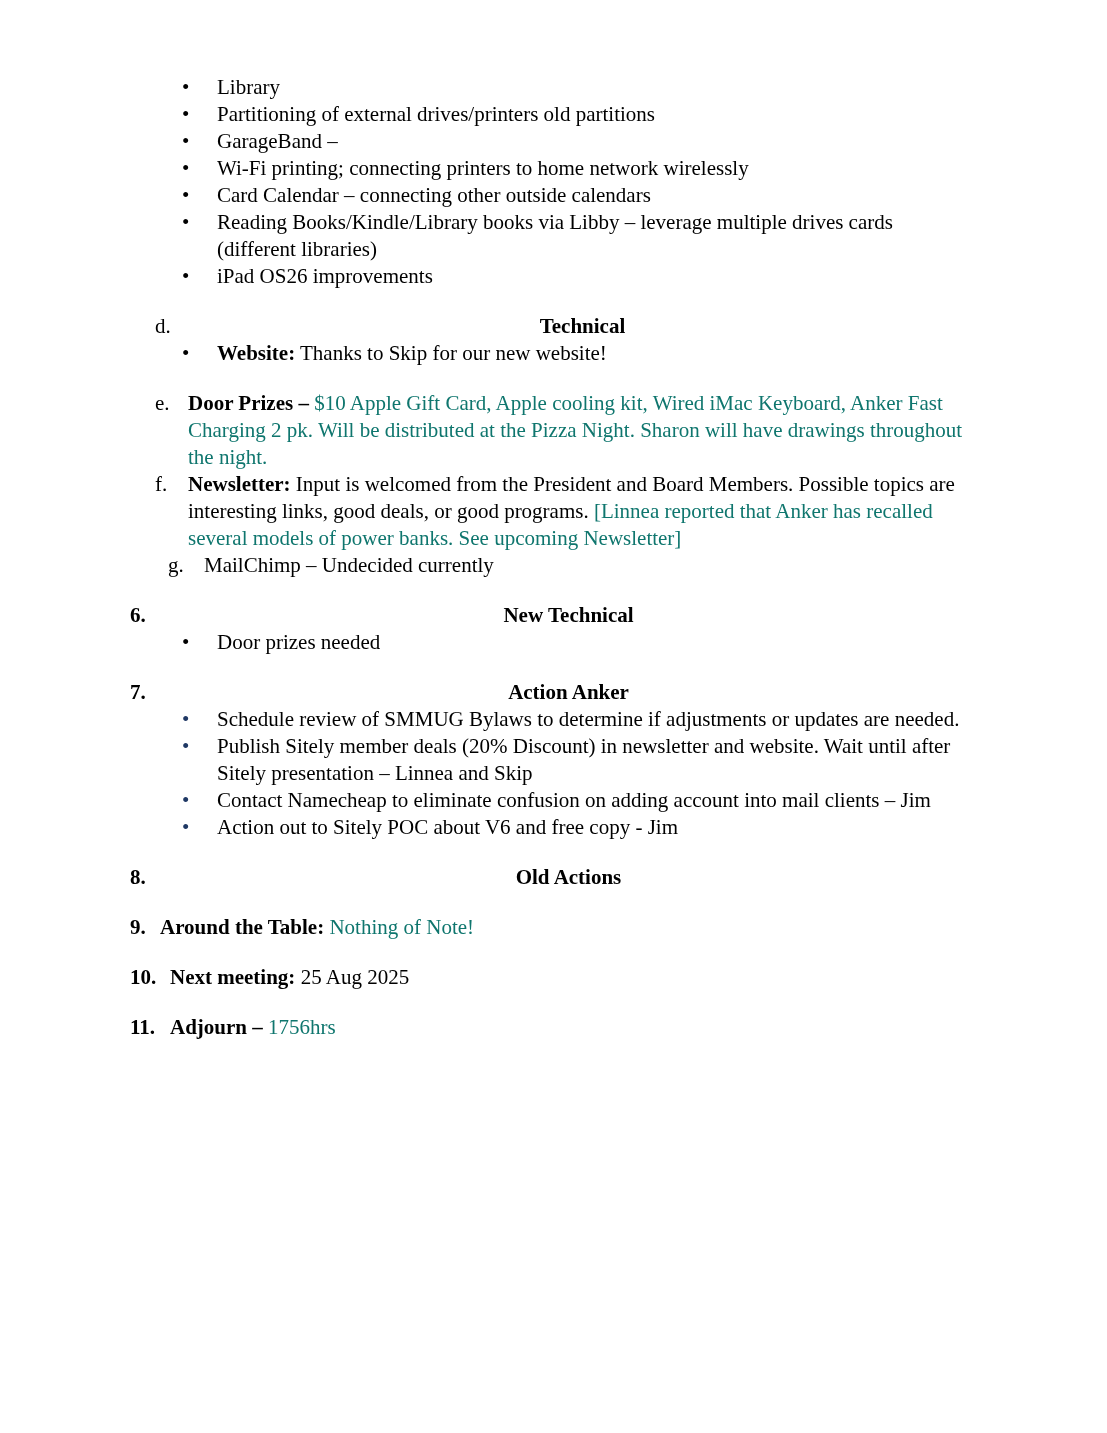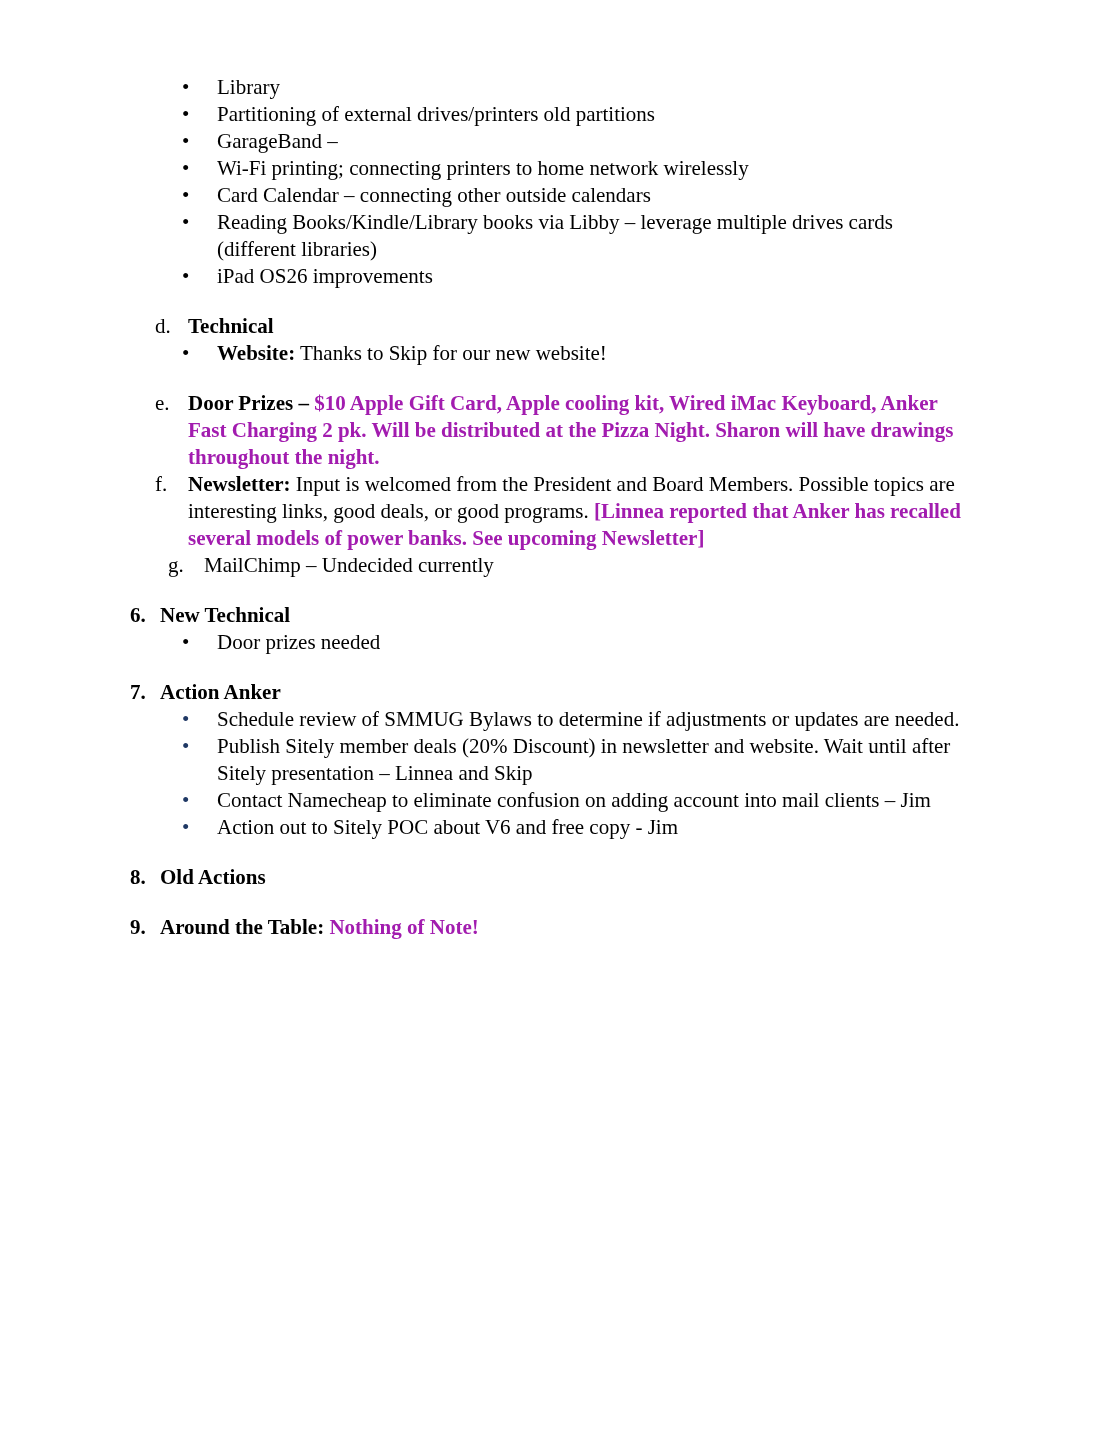"Technical" .bold { text-align: none -> center }
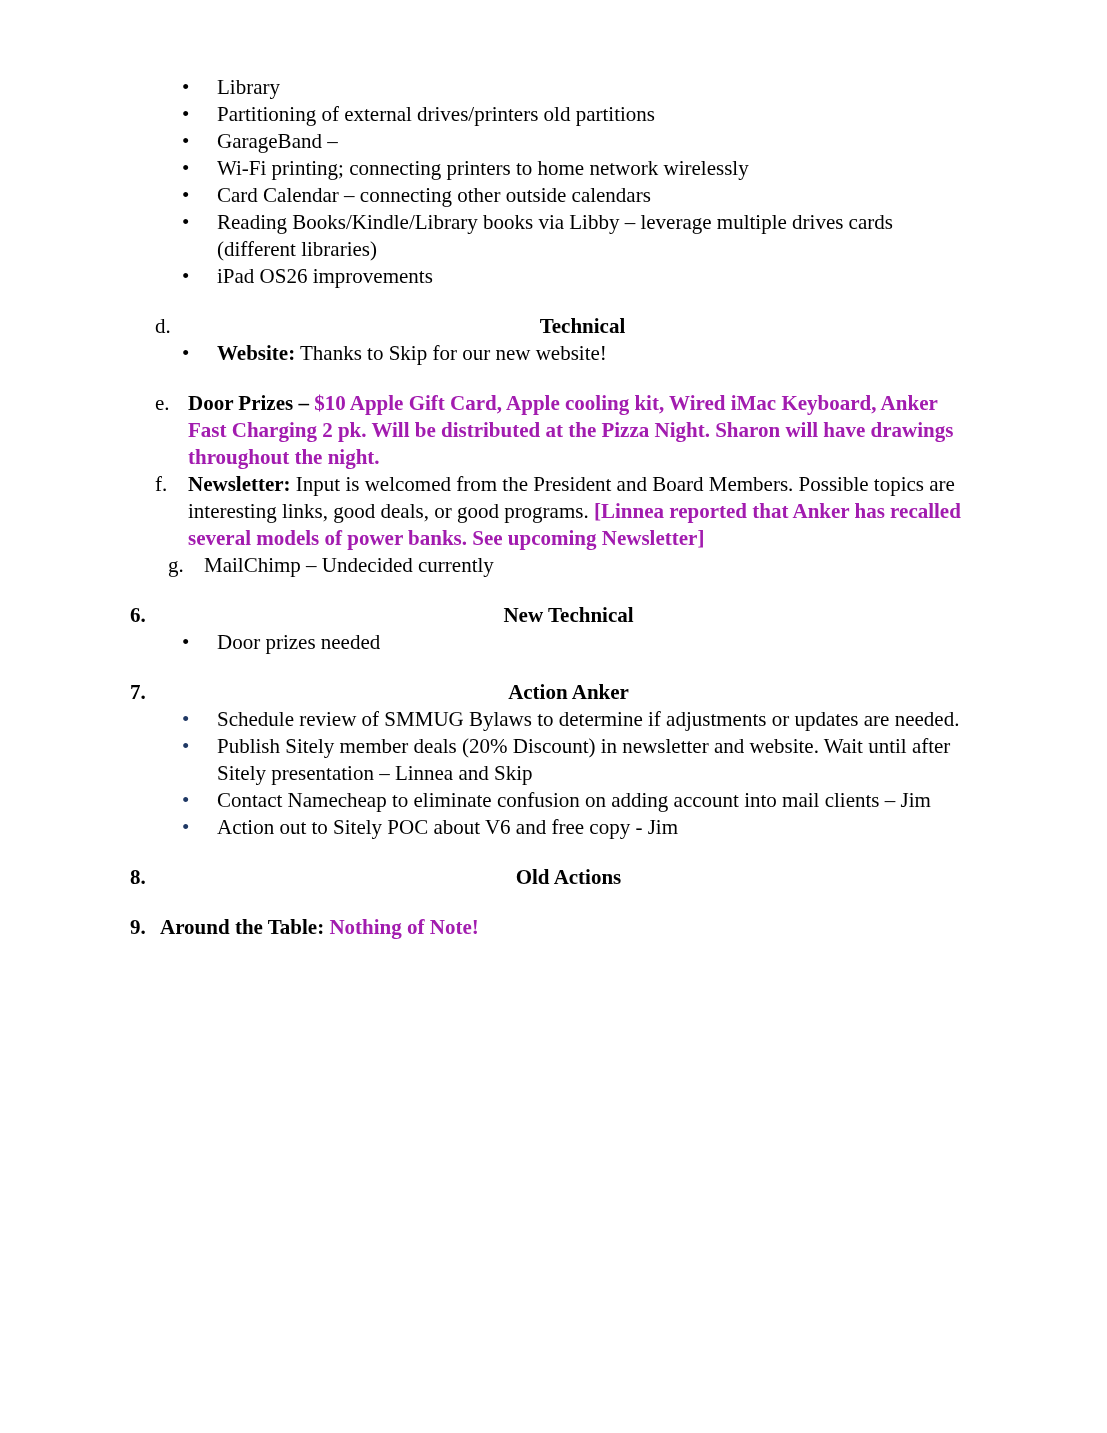"$10 Apple Gift Card, Apple" .blue { color: #a21caf -> #0f766e; font-weight: bold -> normal }
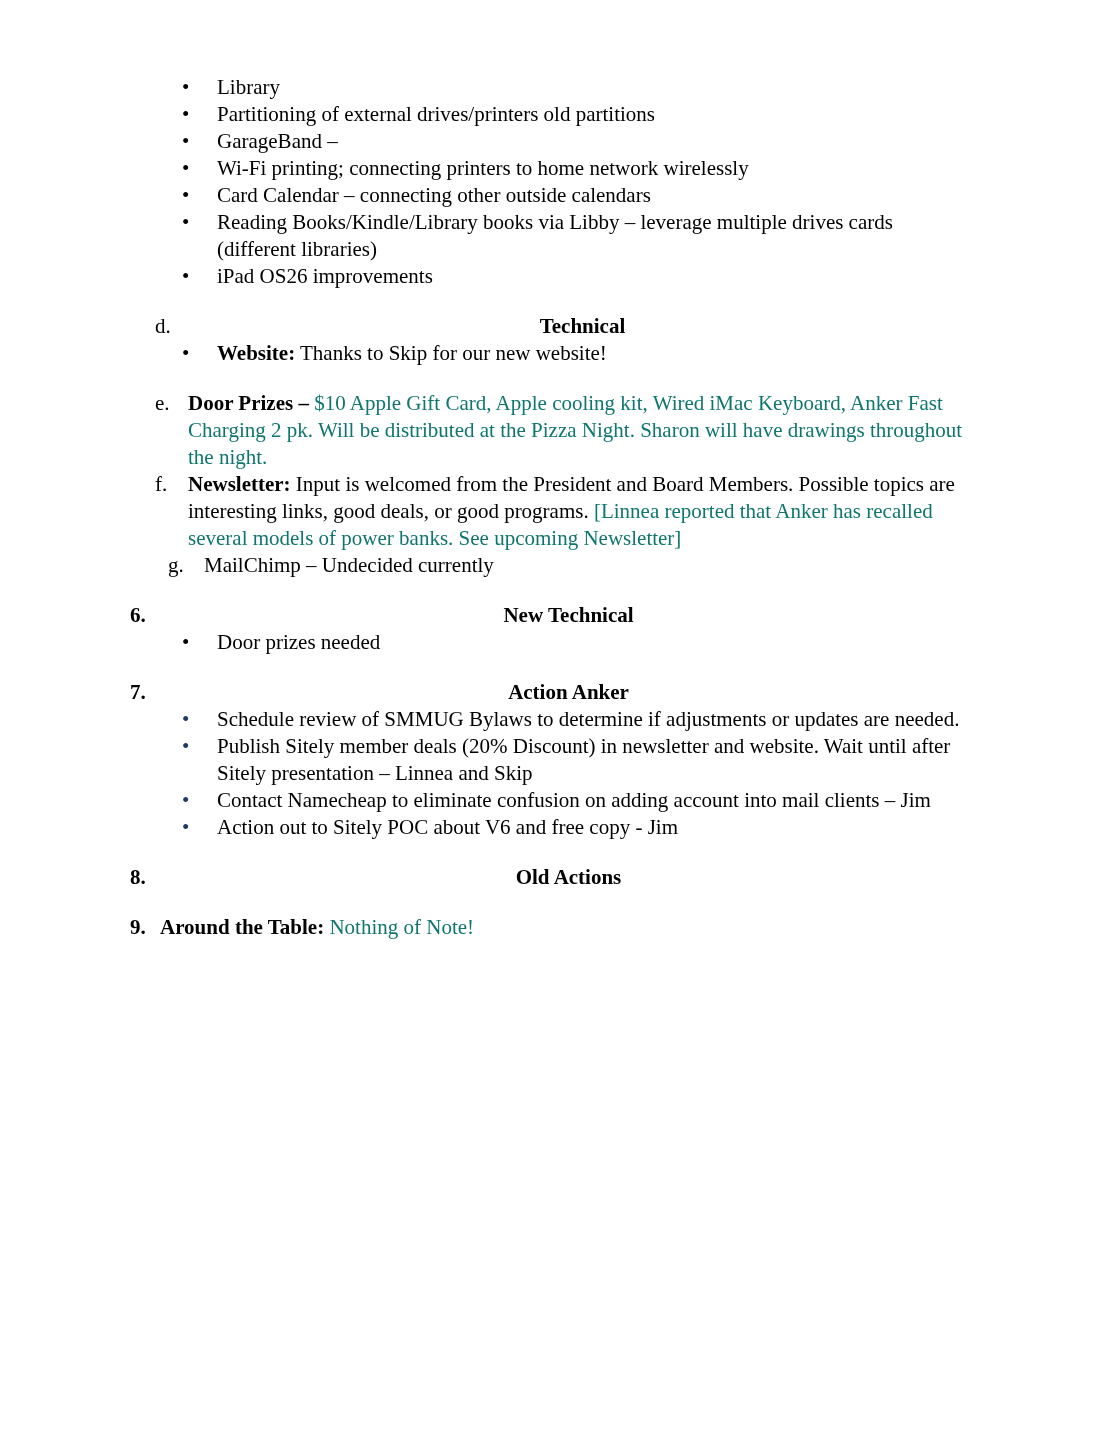"10." div.row { html: none -> <div> <span>10.</span> <span><span>Next meeting:</span><span> 25 Aug 2025</span></span> </div> }
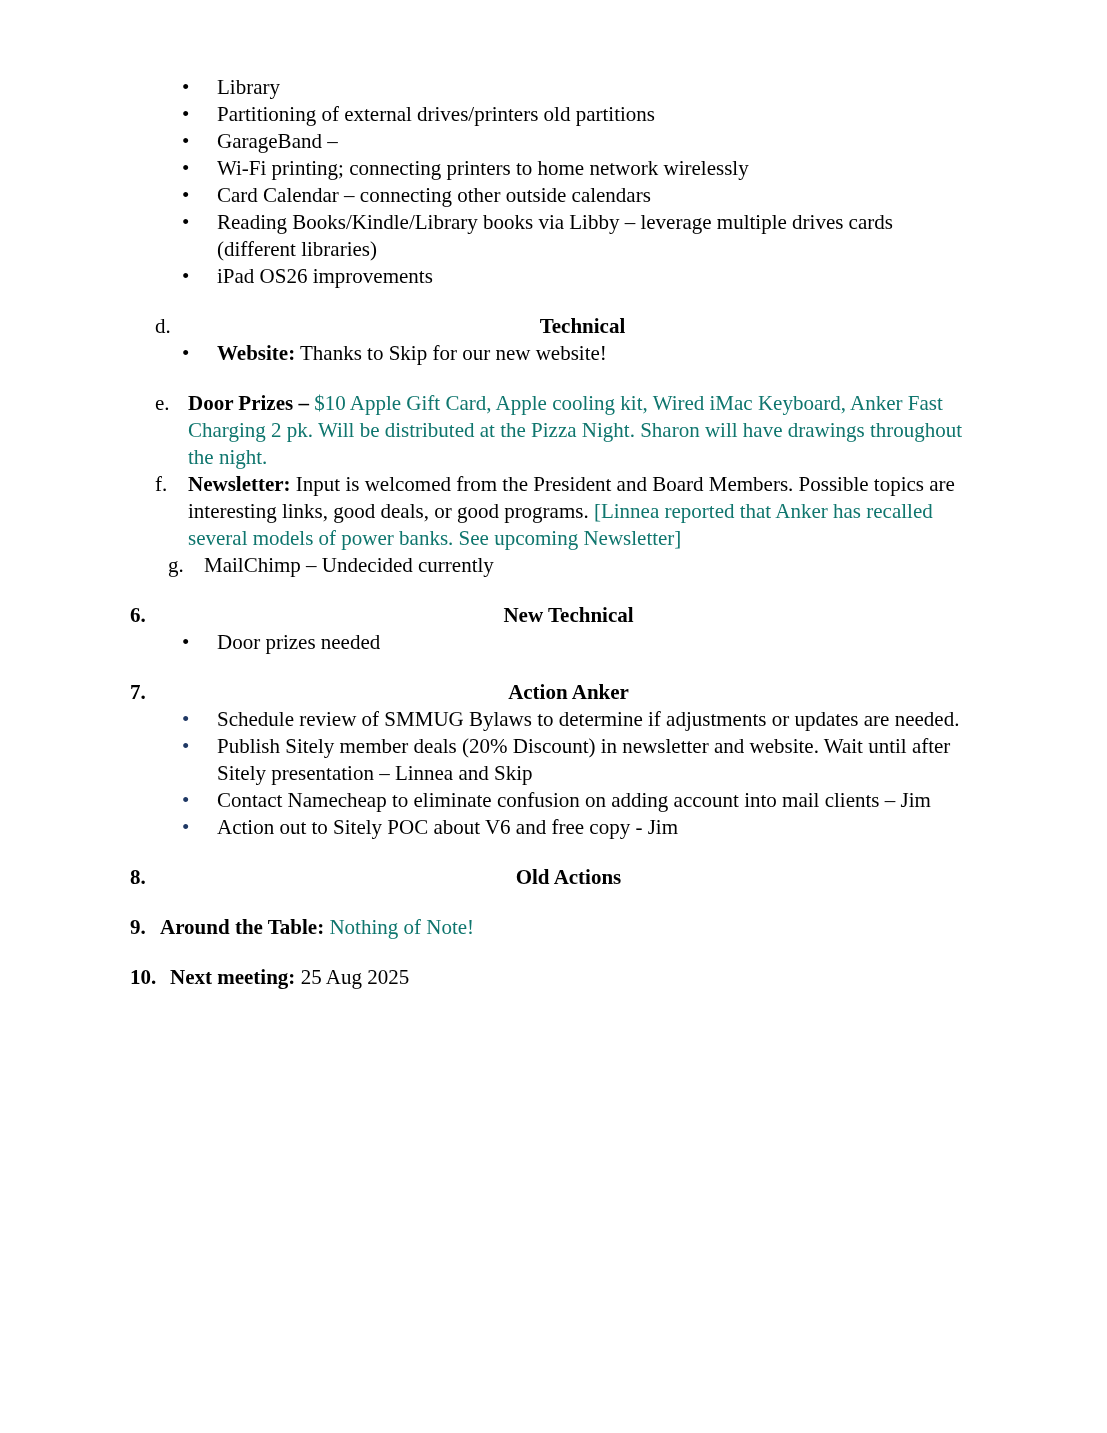"11." div.row { html: none -> <div> <span>11.</span> <span><span>Adjourn – </span><span>1756hrs</span></span> </div> }
